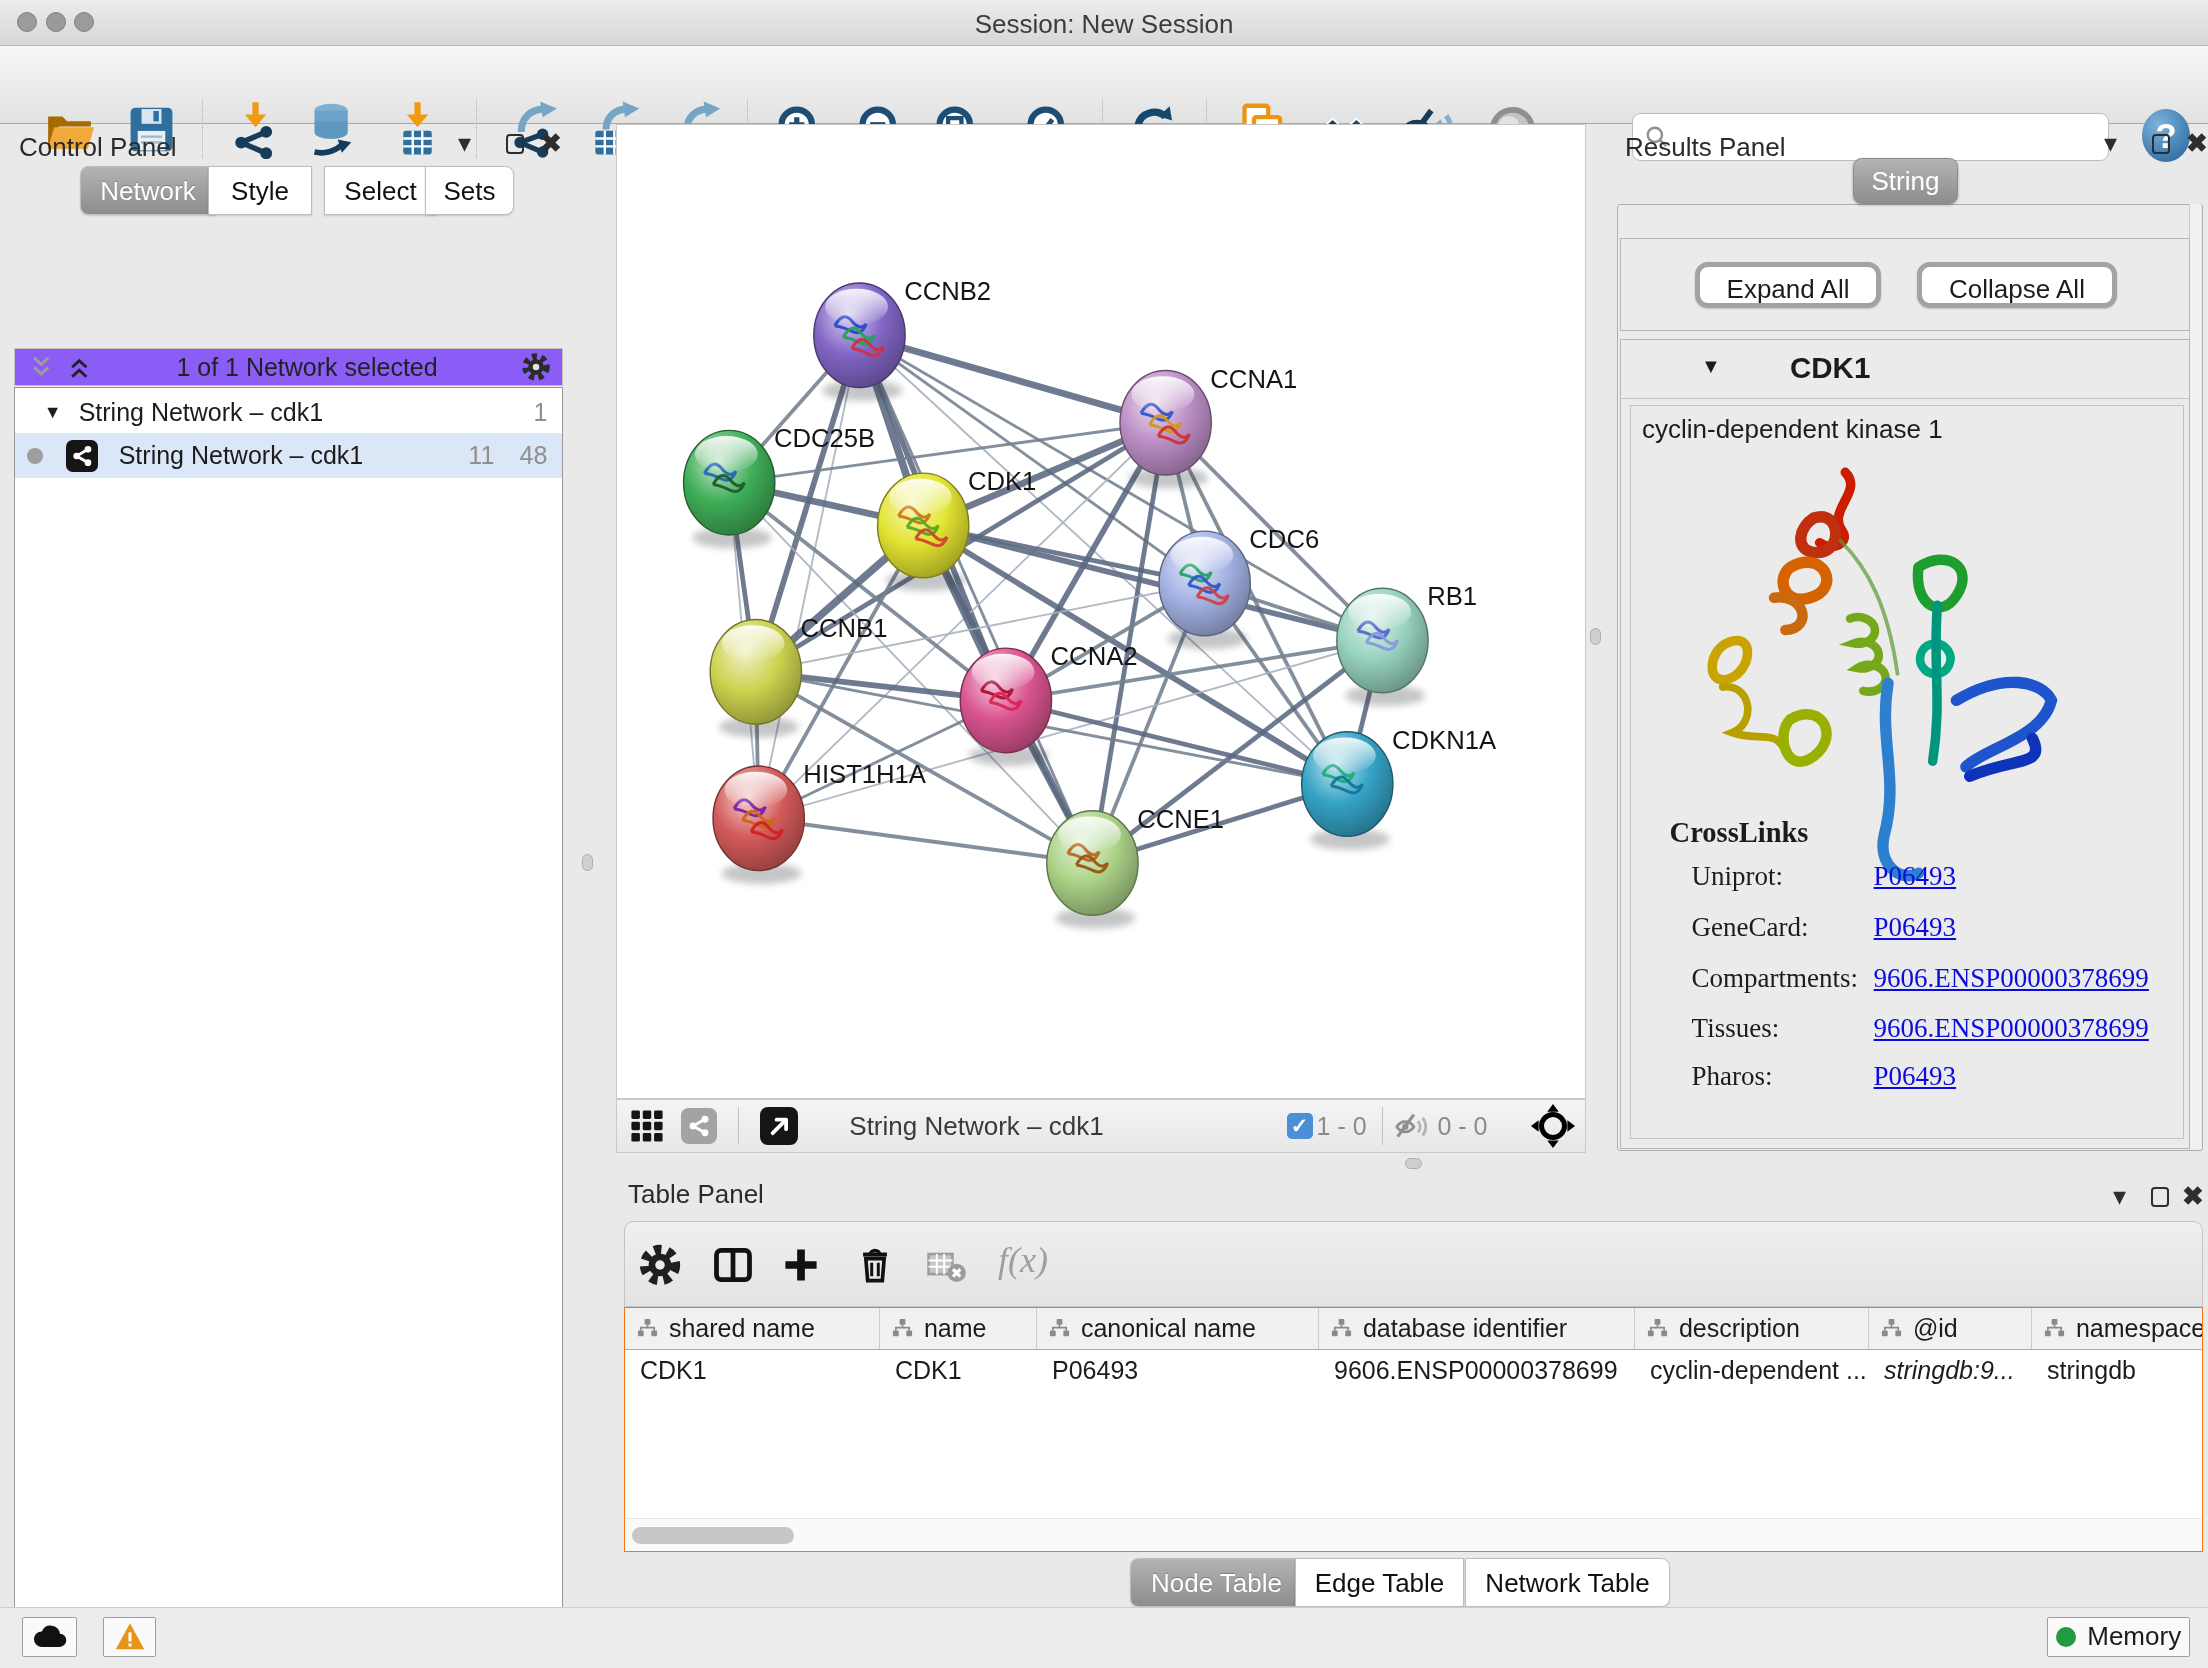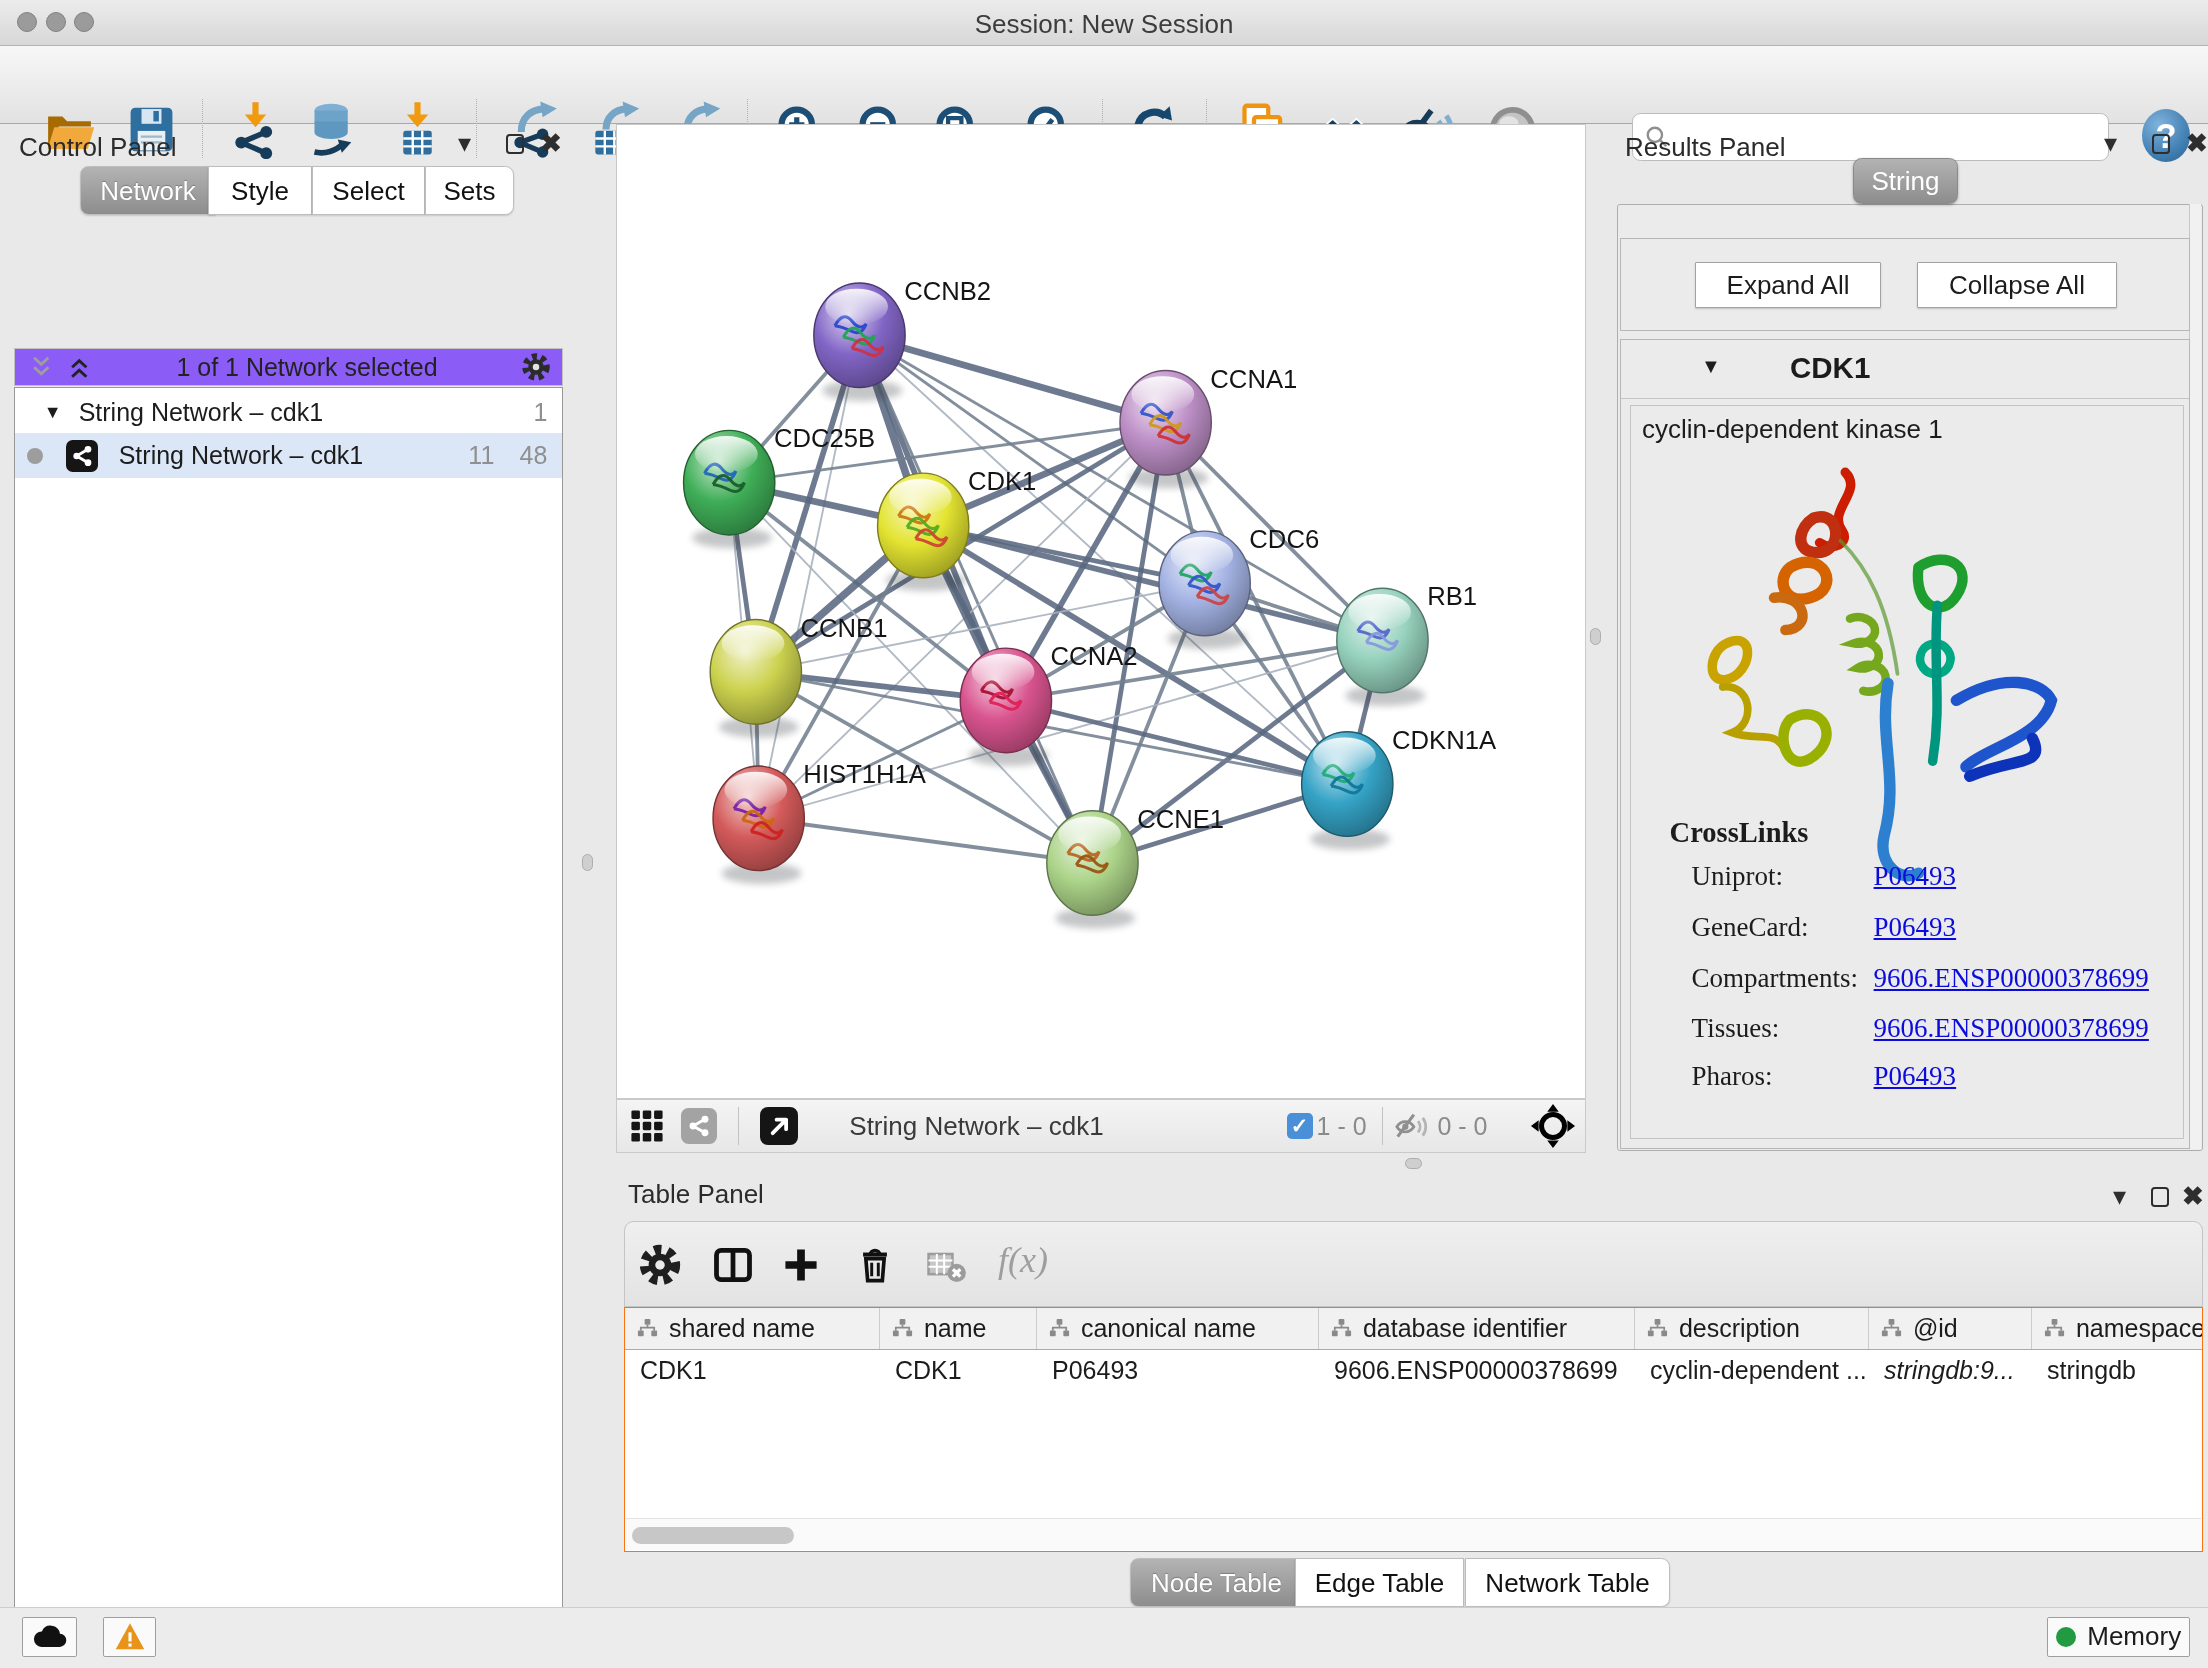"Select" div.tabbtn { left: 312px -> 324px }
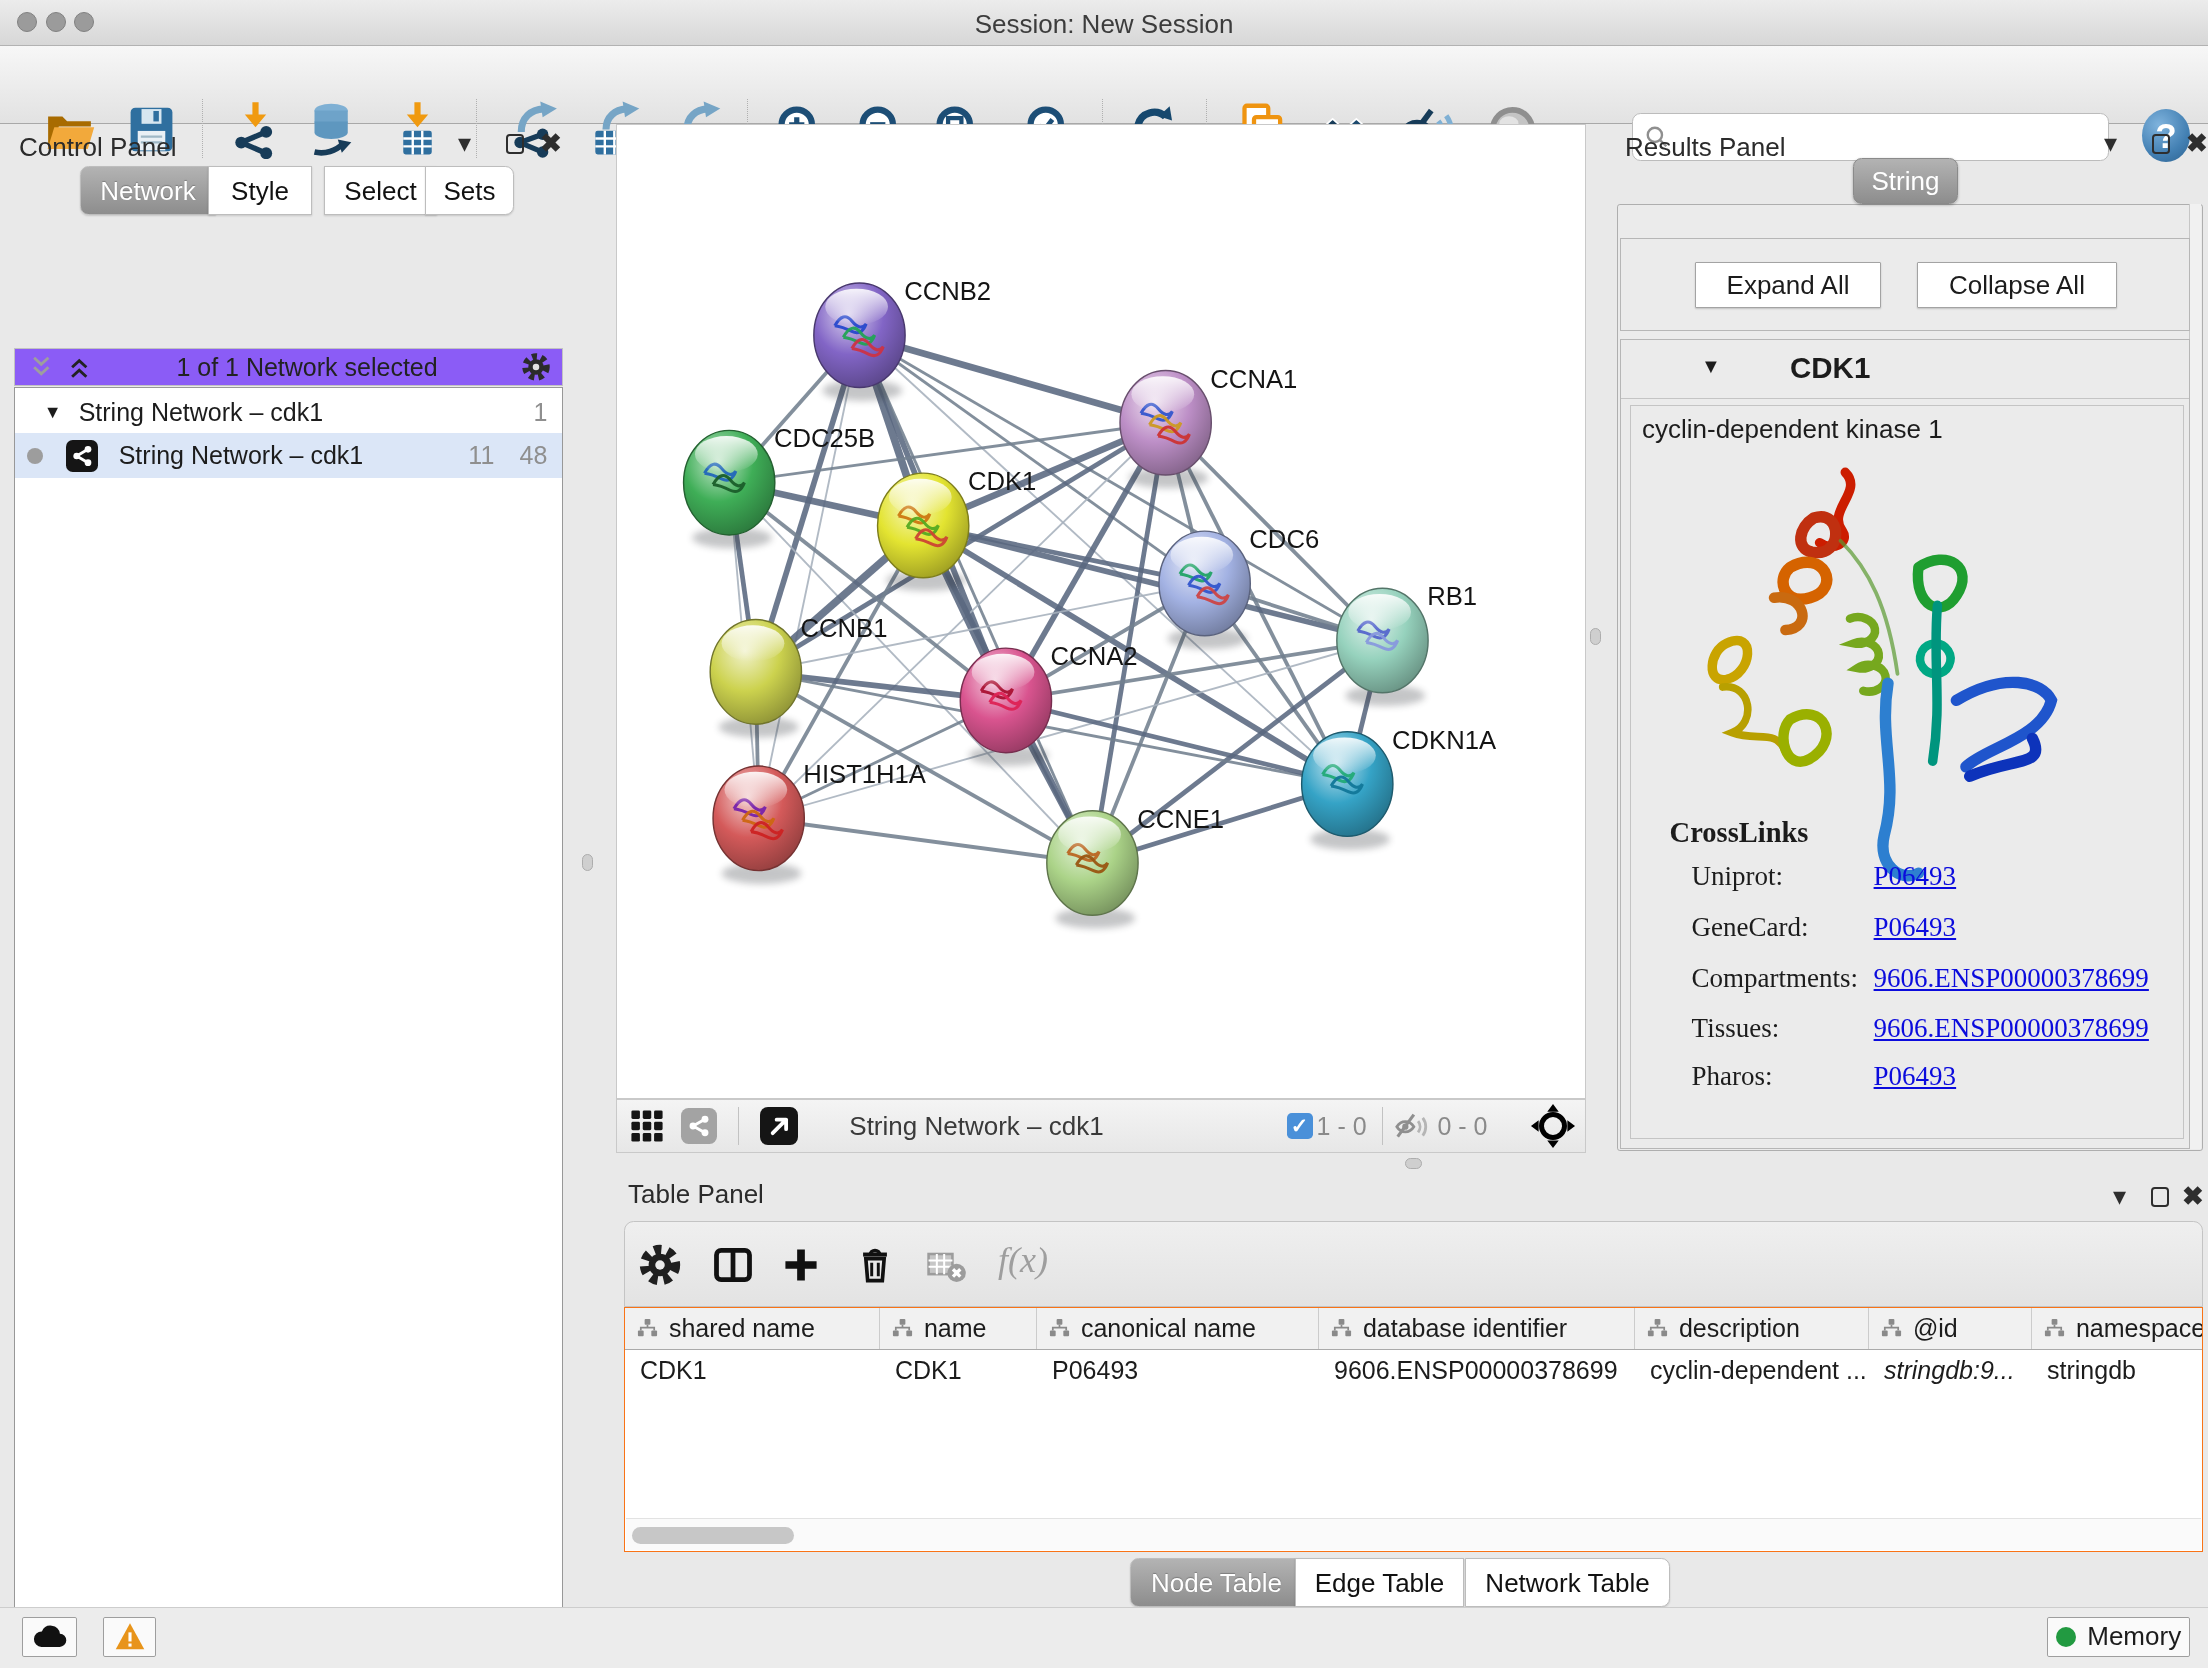"Expand All" .rp-btn { border: 1px solid #a3a3a3 -> 5px solid #a3a3a3; border-radius: 1px -> 13px }
